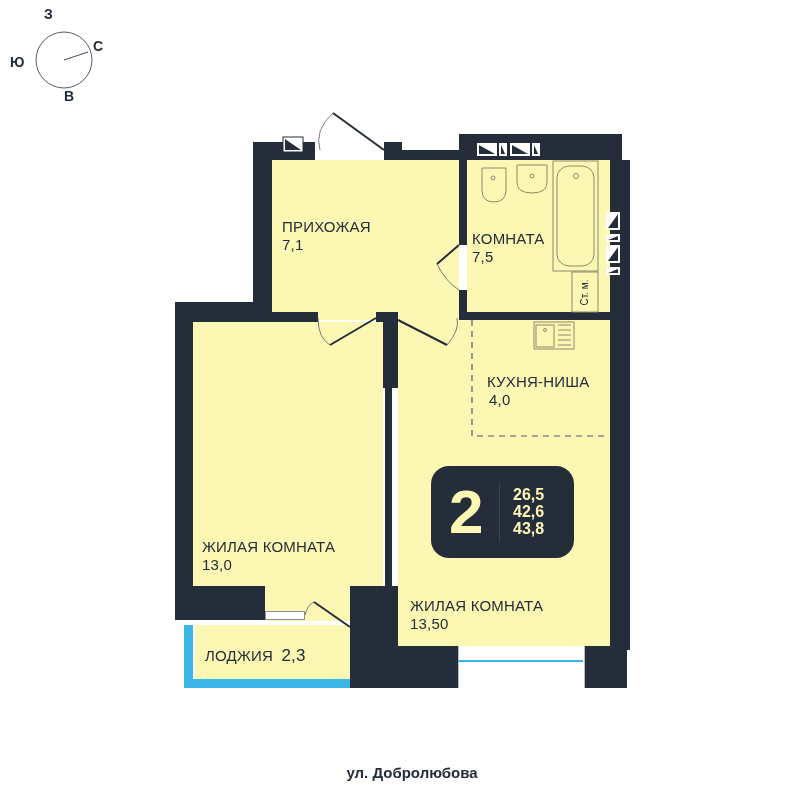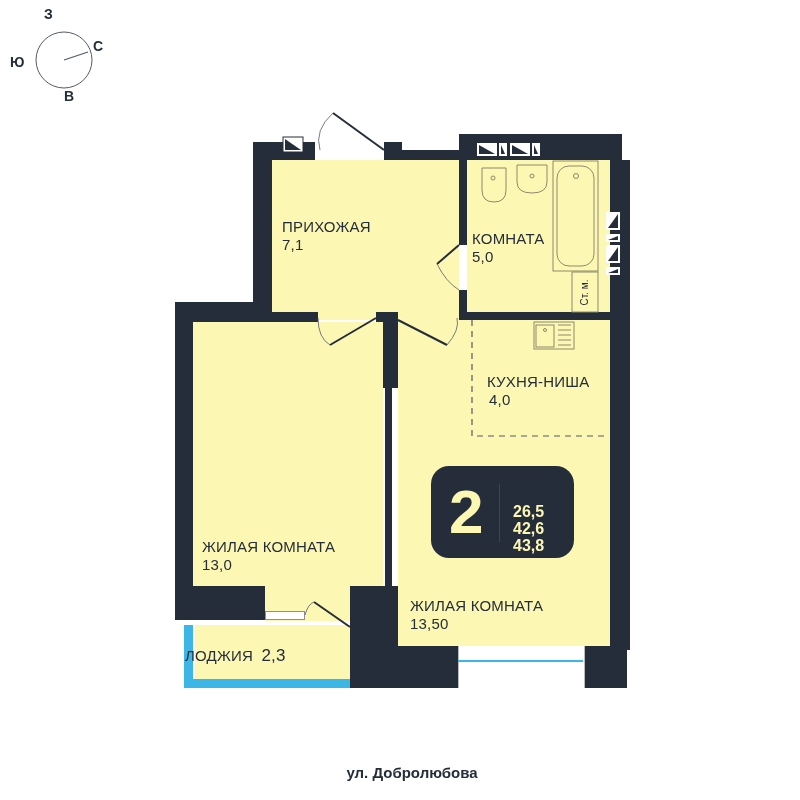"5,0" span.val { text: 5,0 -> 7,5 }
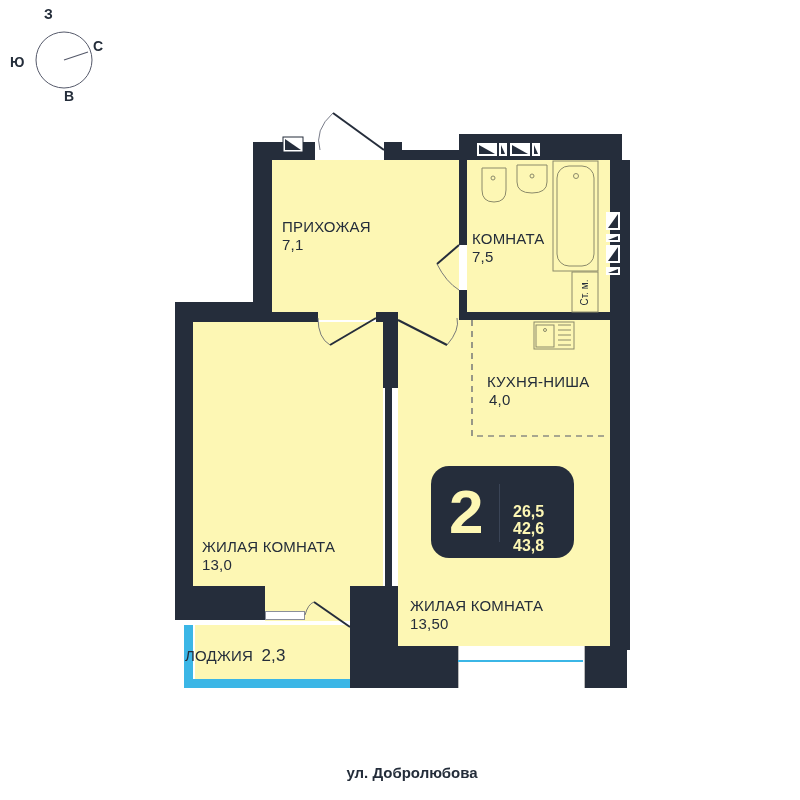"26,5" .badge .areas { top: 37px -> 20px }
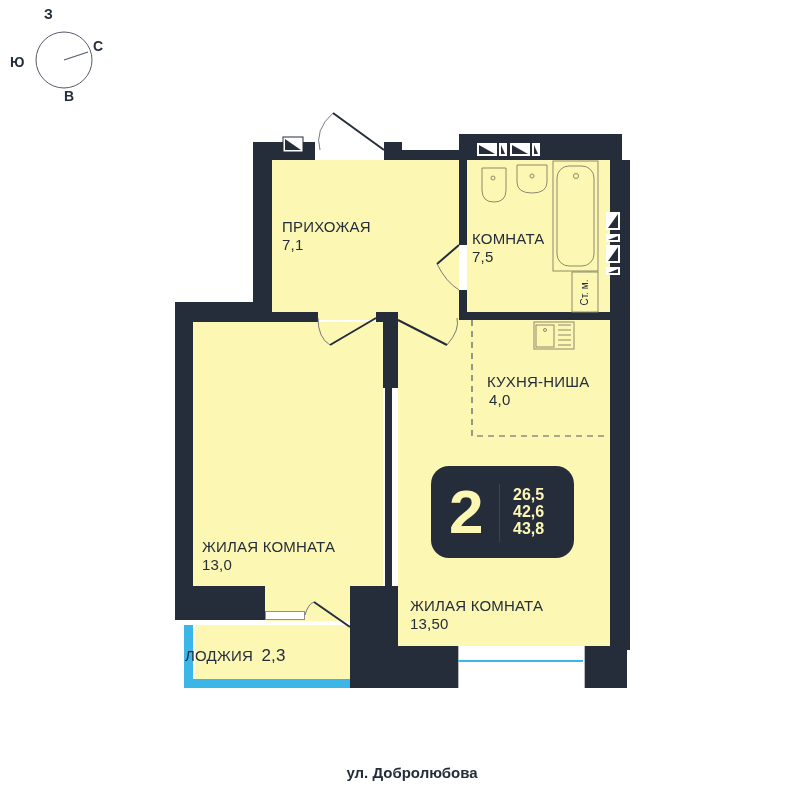"ЛОДЖИЯ 2,3" div.label { left: 185px -> 205px }
